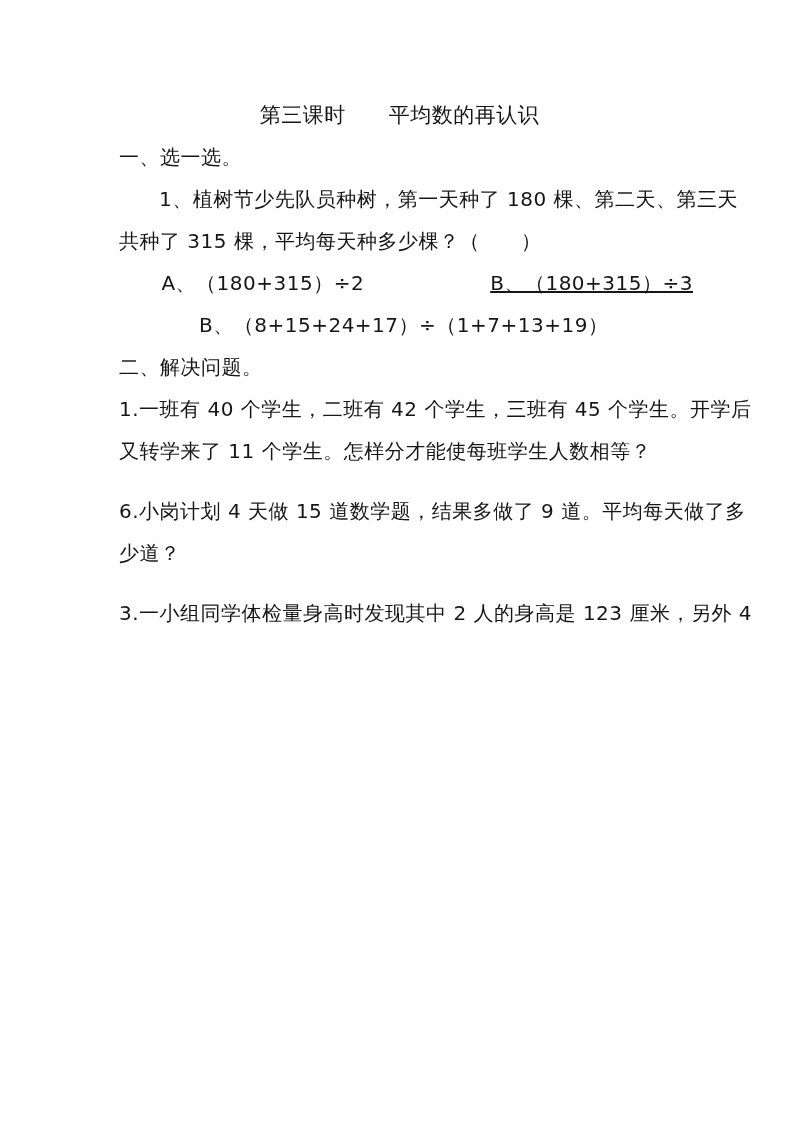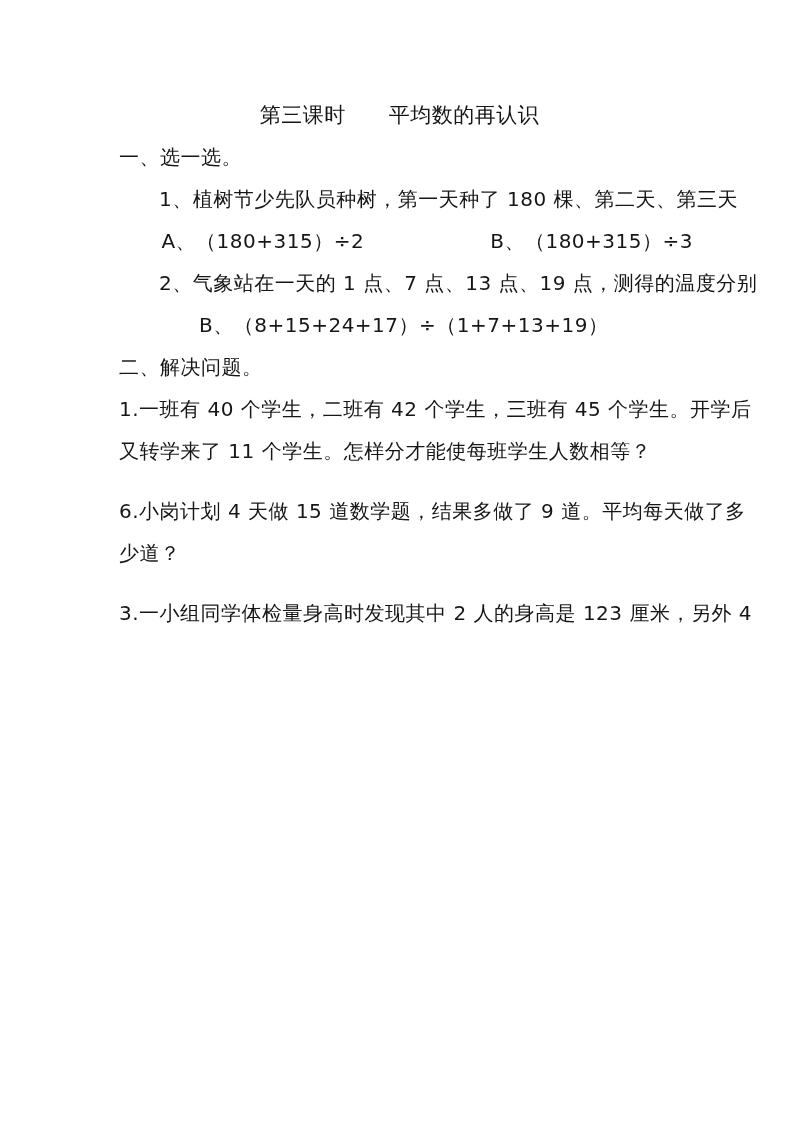"共种了 315 棵，平均每天种多少棵？（ ）" div.line { html: none -> <div>共种了 315 棵，平均每天种多少棵？（ ）</div> }
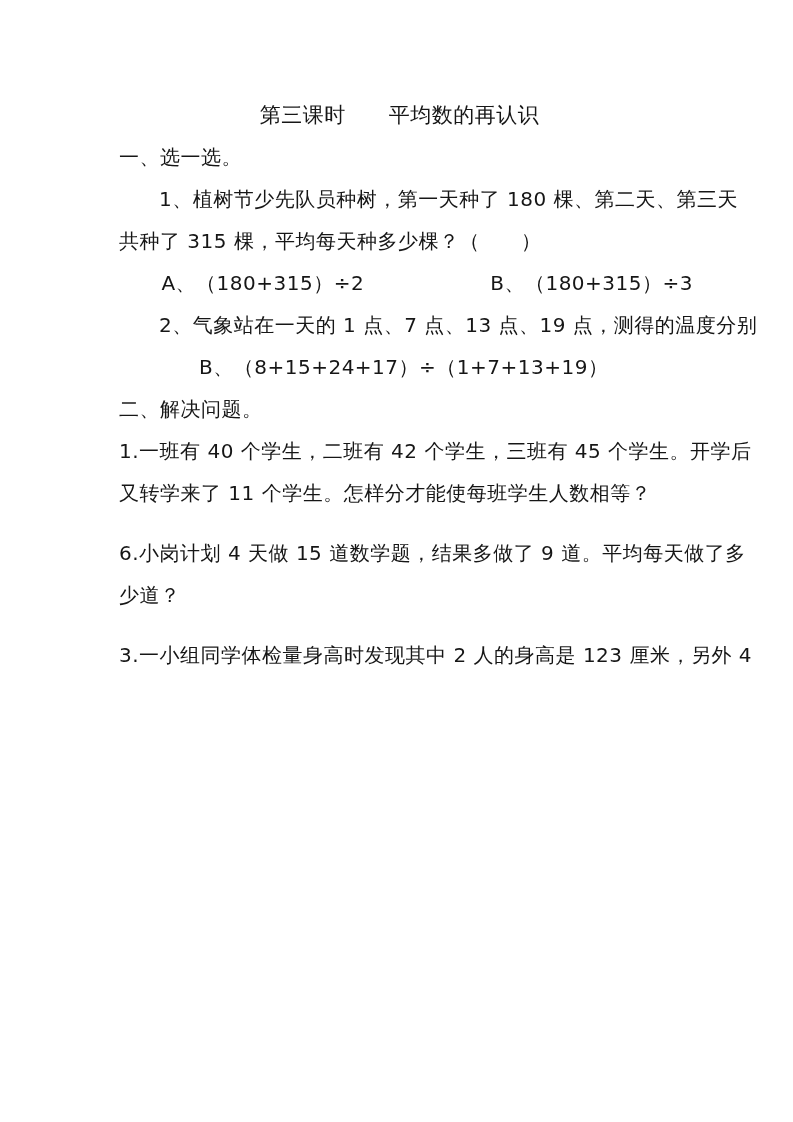"B、（180+315）÷3" .opt-row-1 .opt-b { text-decoration: none -> underline }
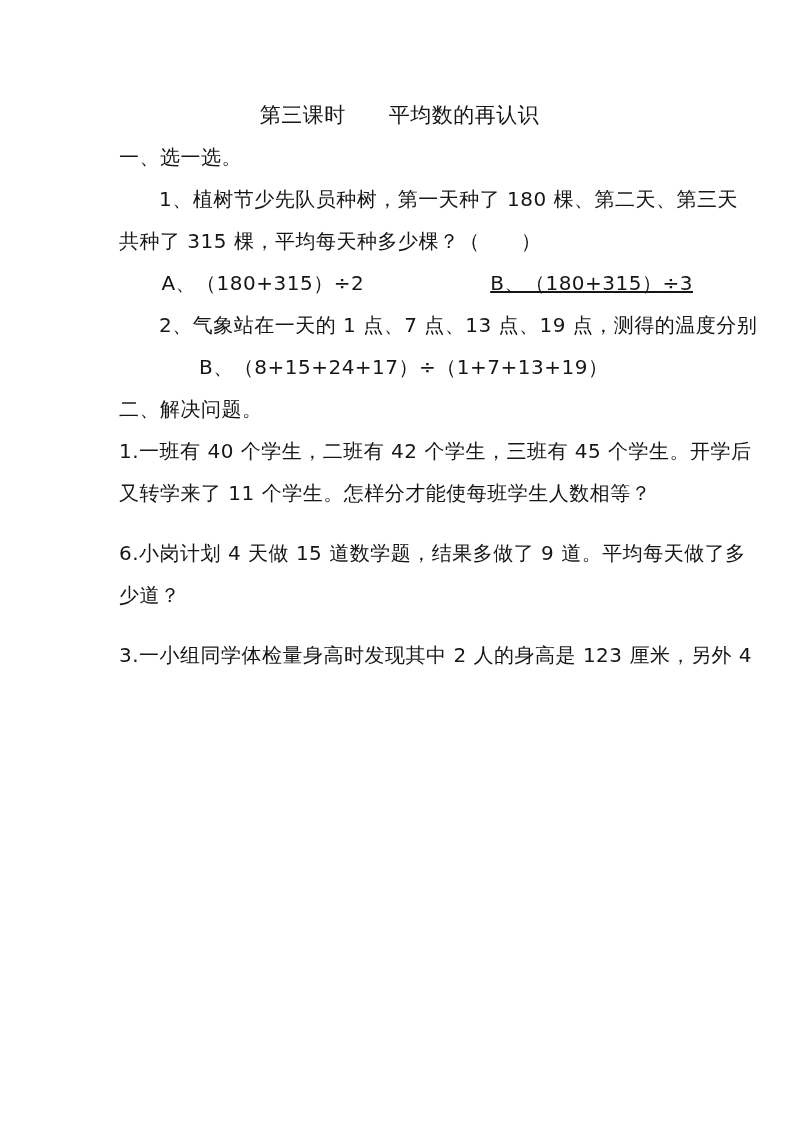"2、气象站在一天的 1 点、7 点、13 点、19" div.line { html: <div>2、气象站在一天的 1 点、7 点、13 点、19 点，测得的温度分别</div> -> none }
